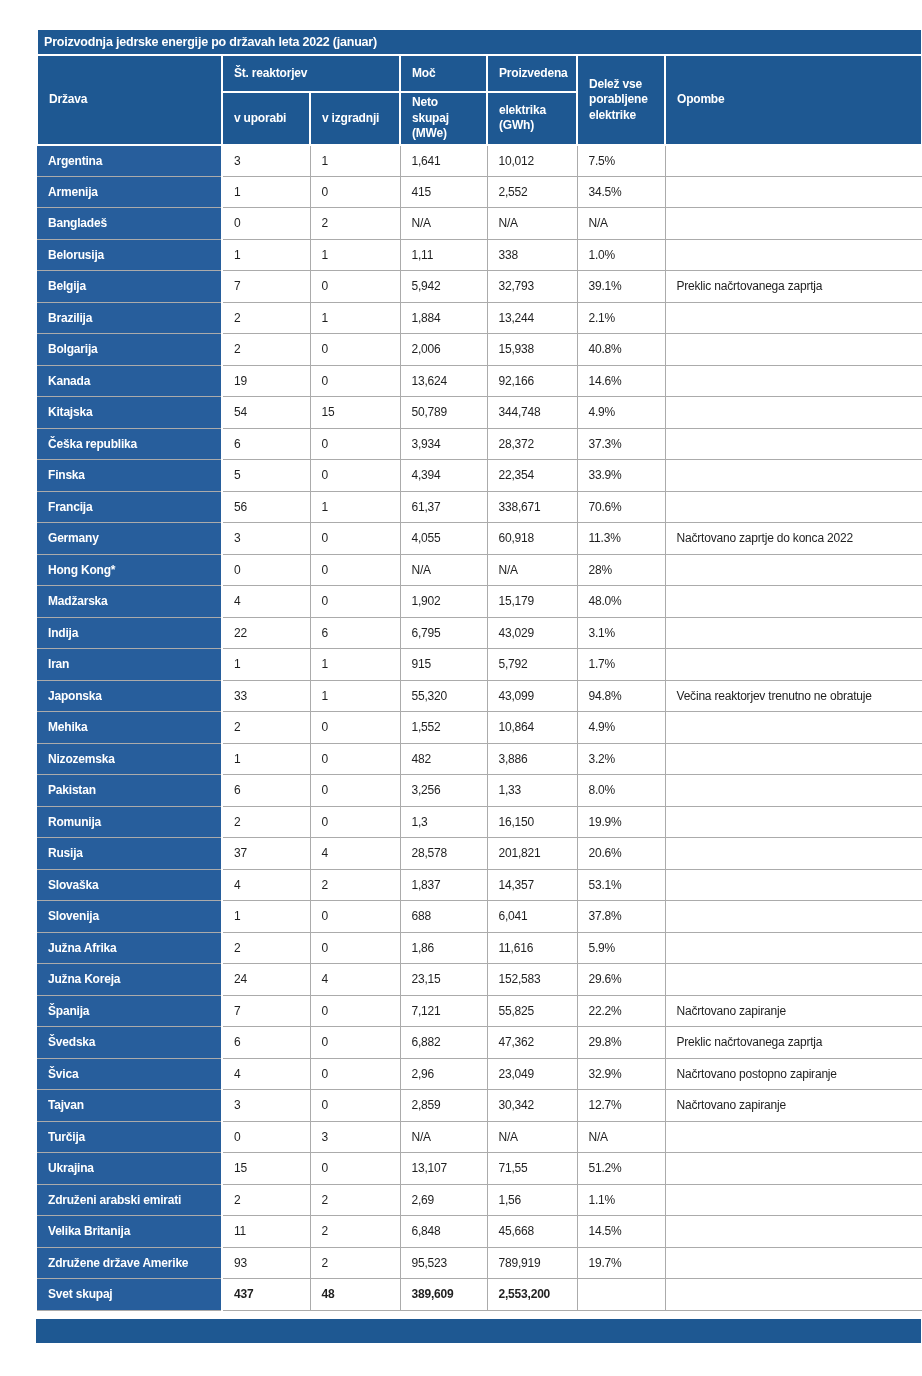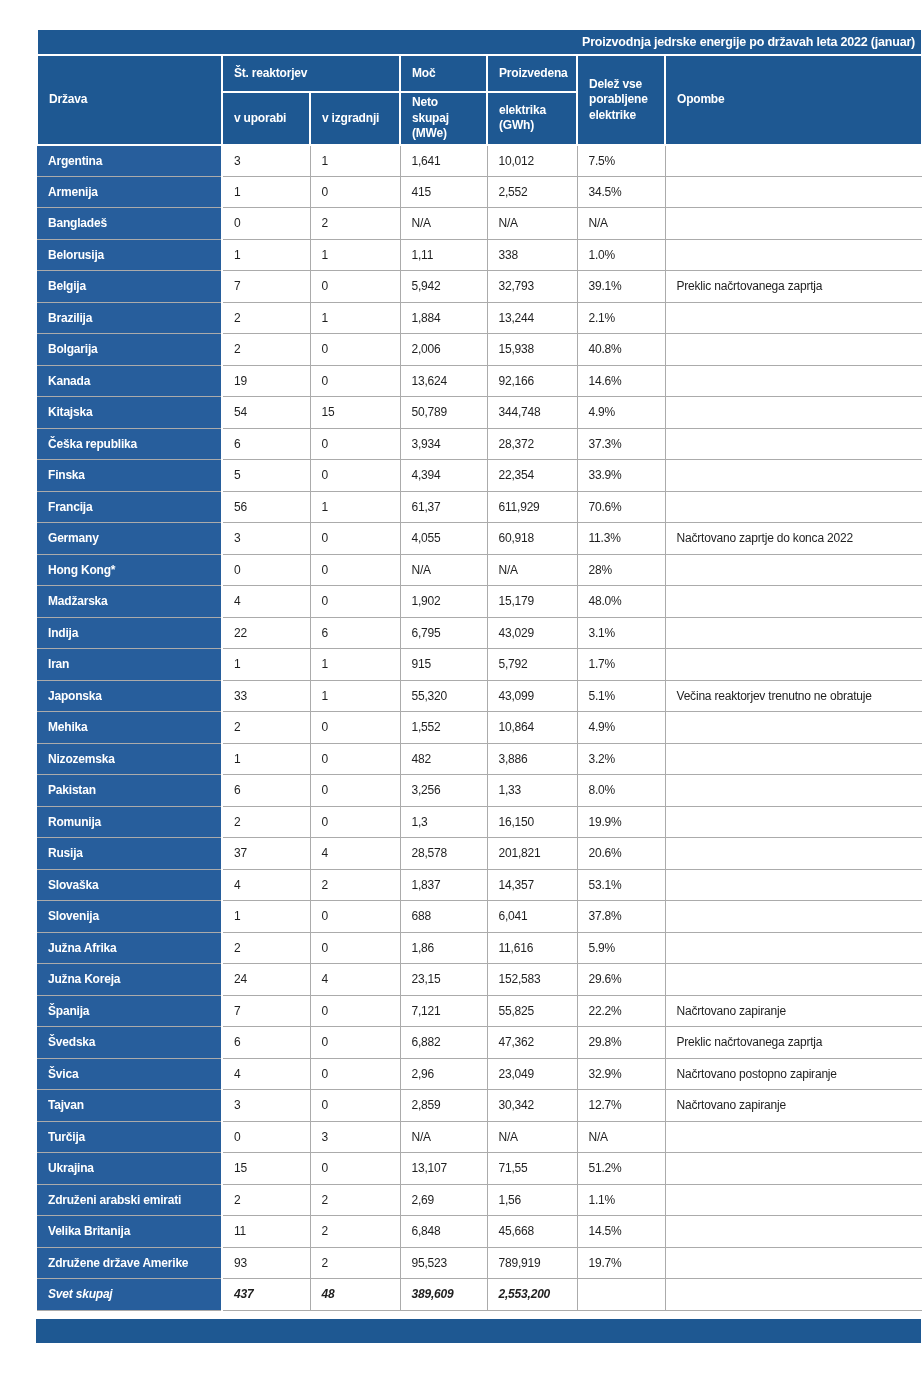"Proizvodnja jedrske energije po državah" .title-cell { text-align: right -> left }
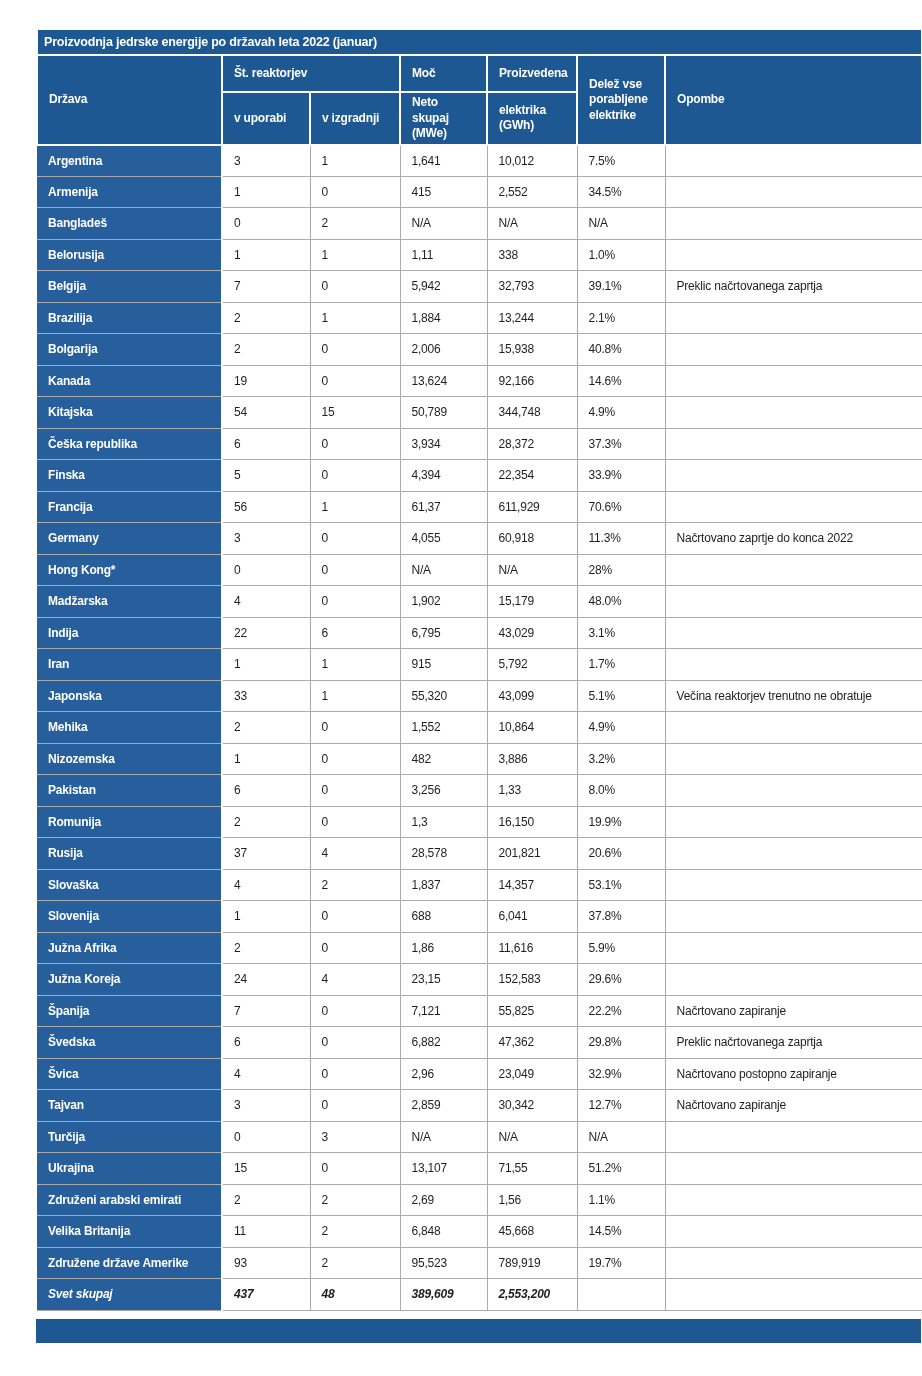"611,929" td.value-cell { text: 611,929 -> 338,671 }
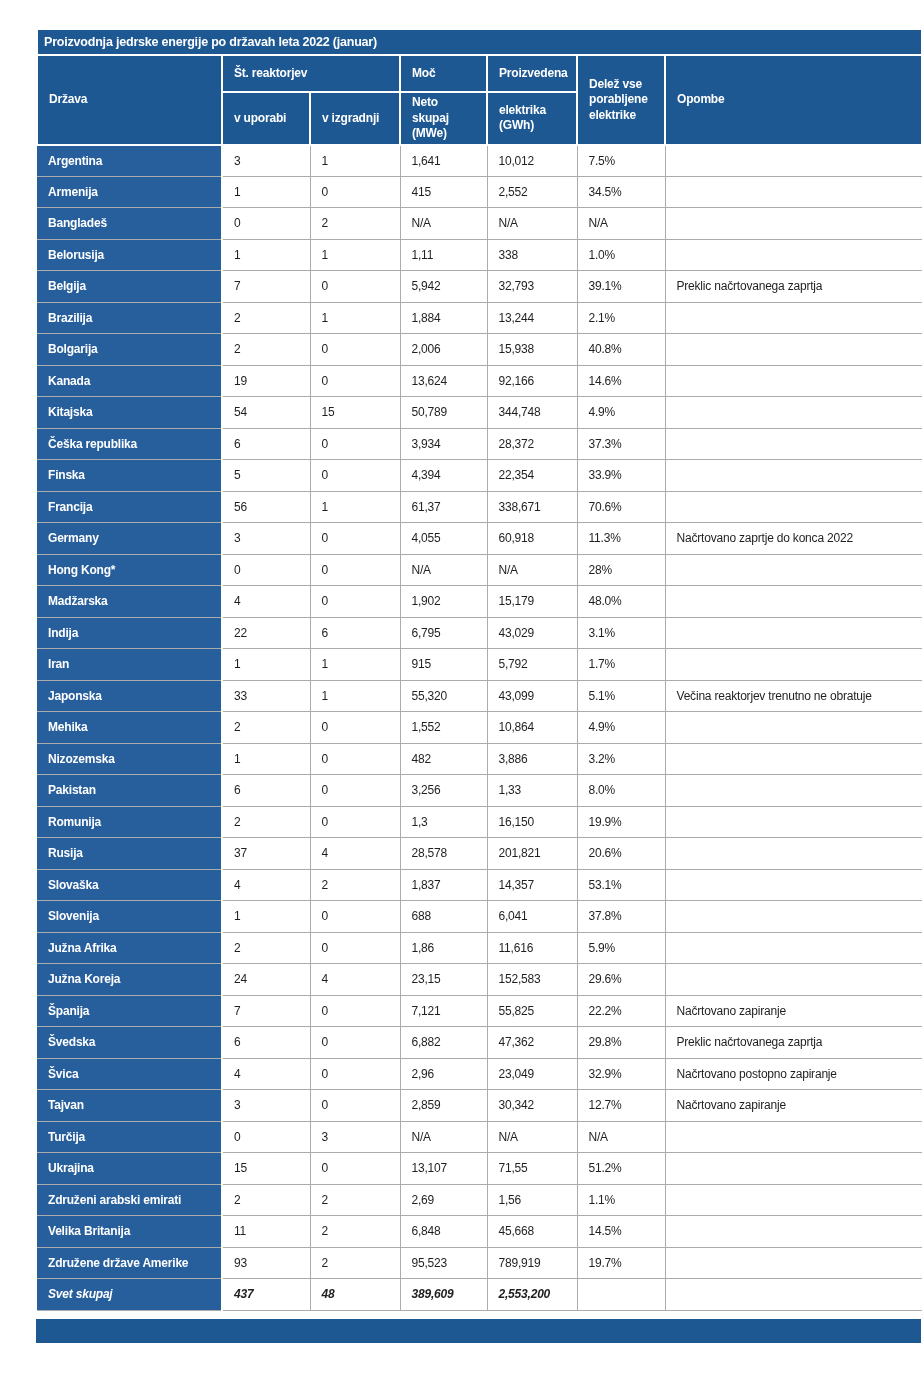"5.1%" td.value-cell { text: 5.1% -> 94.8% }
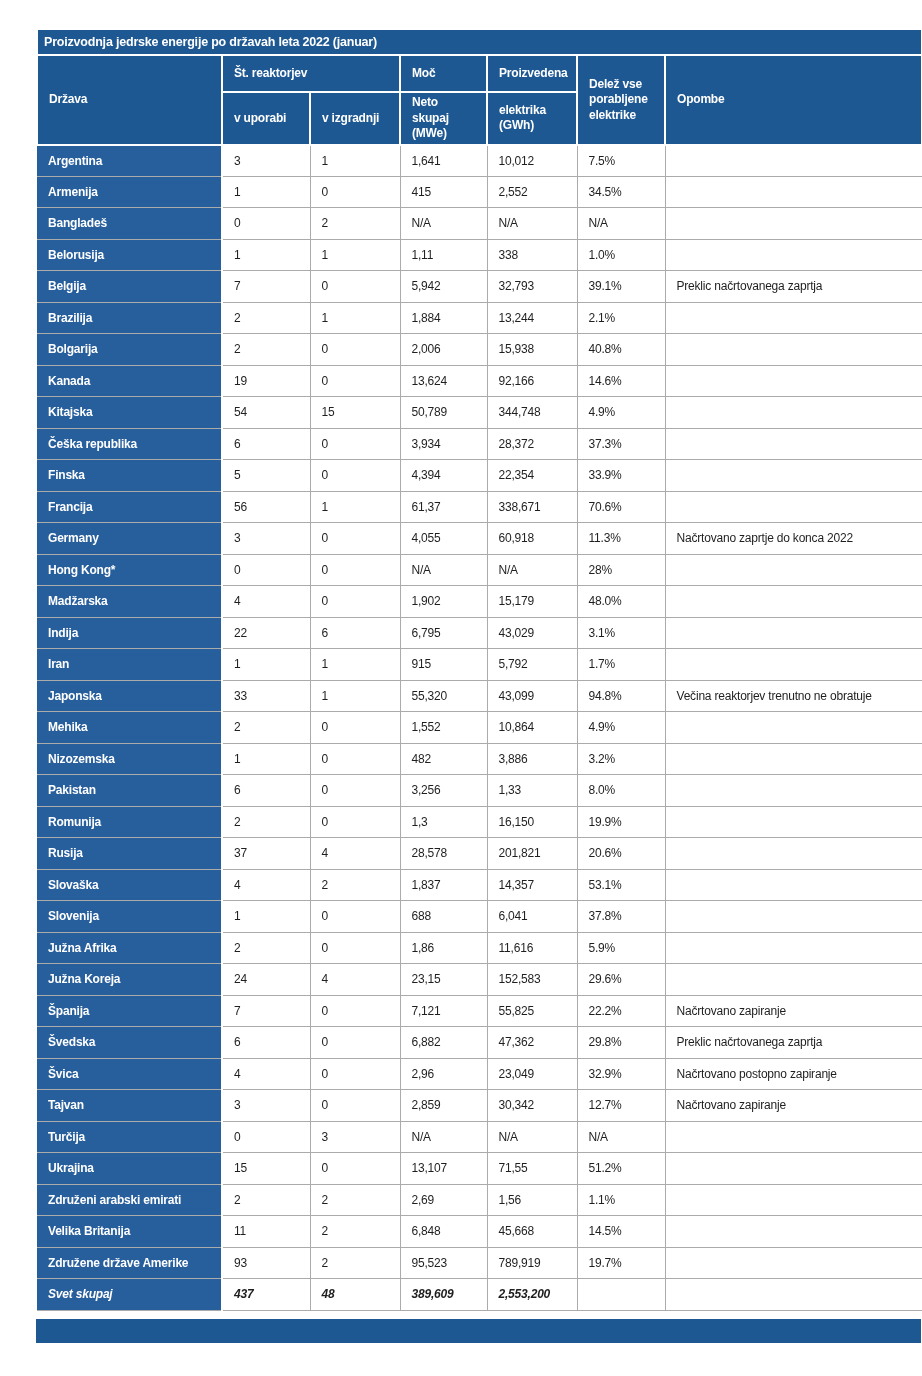"Svet skupaj" tbody tr[data-name="total-row"] td { font-style: italic -> none }
